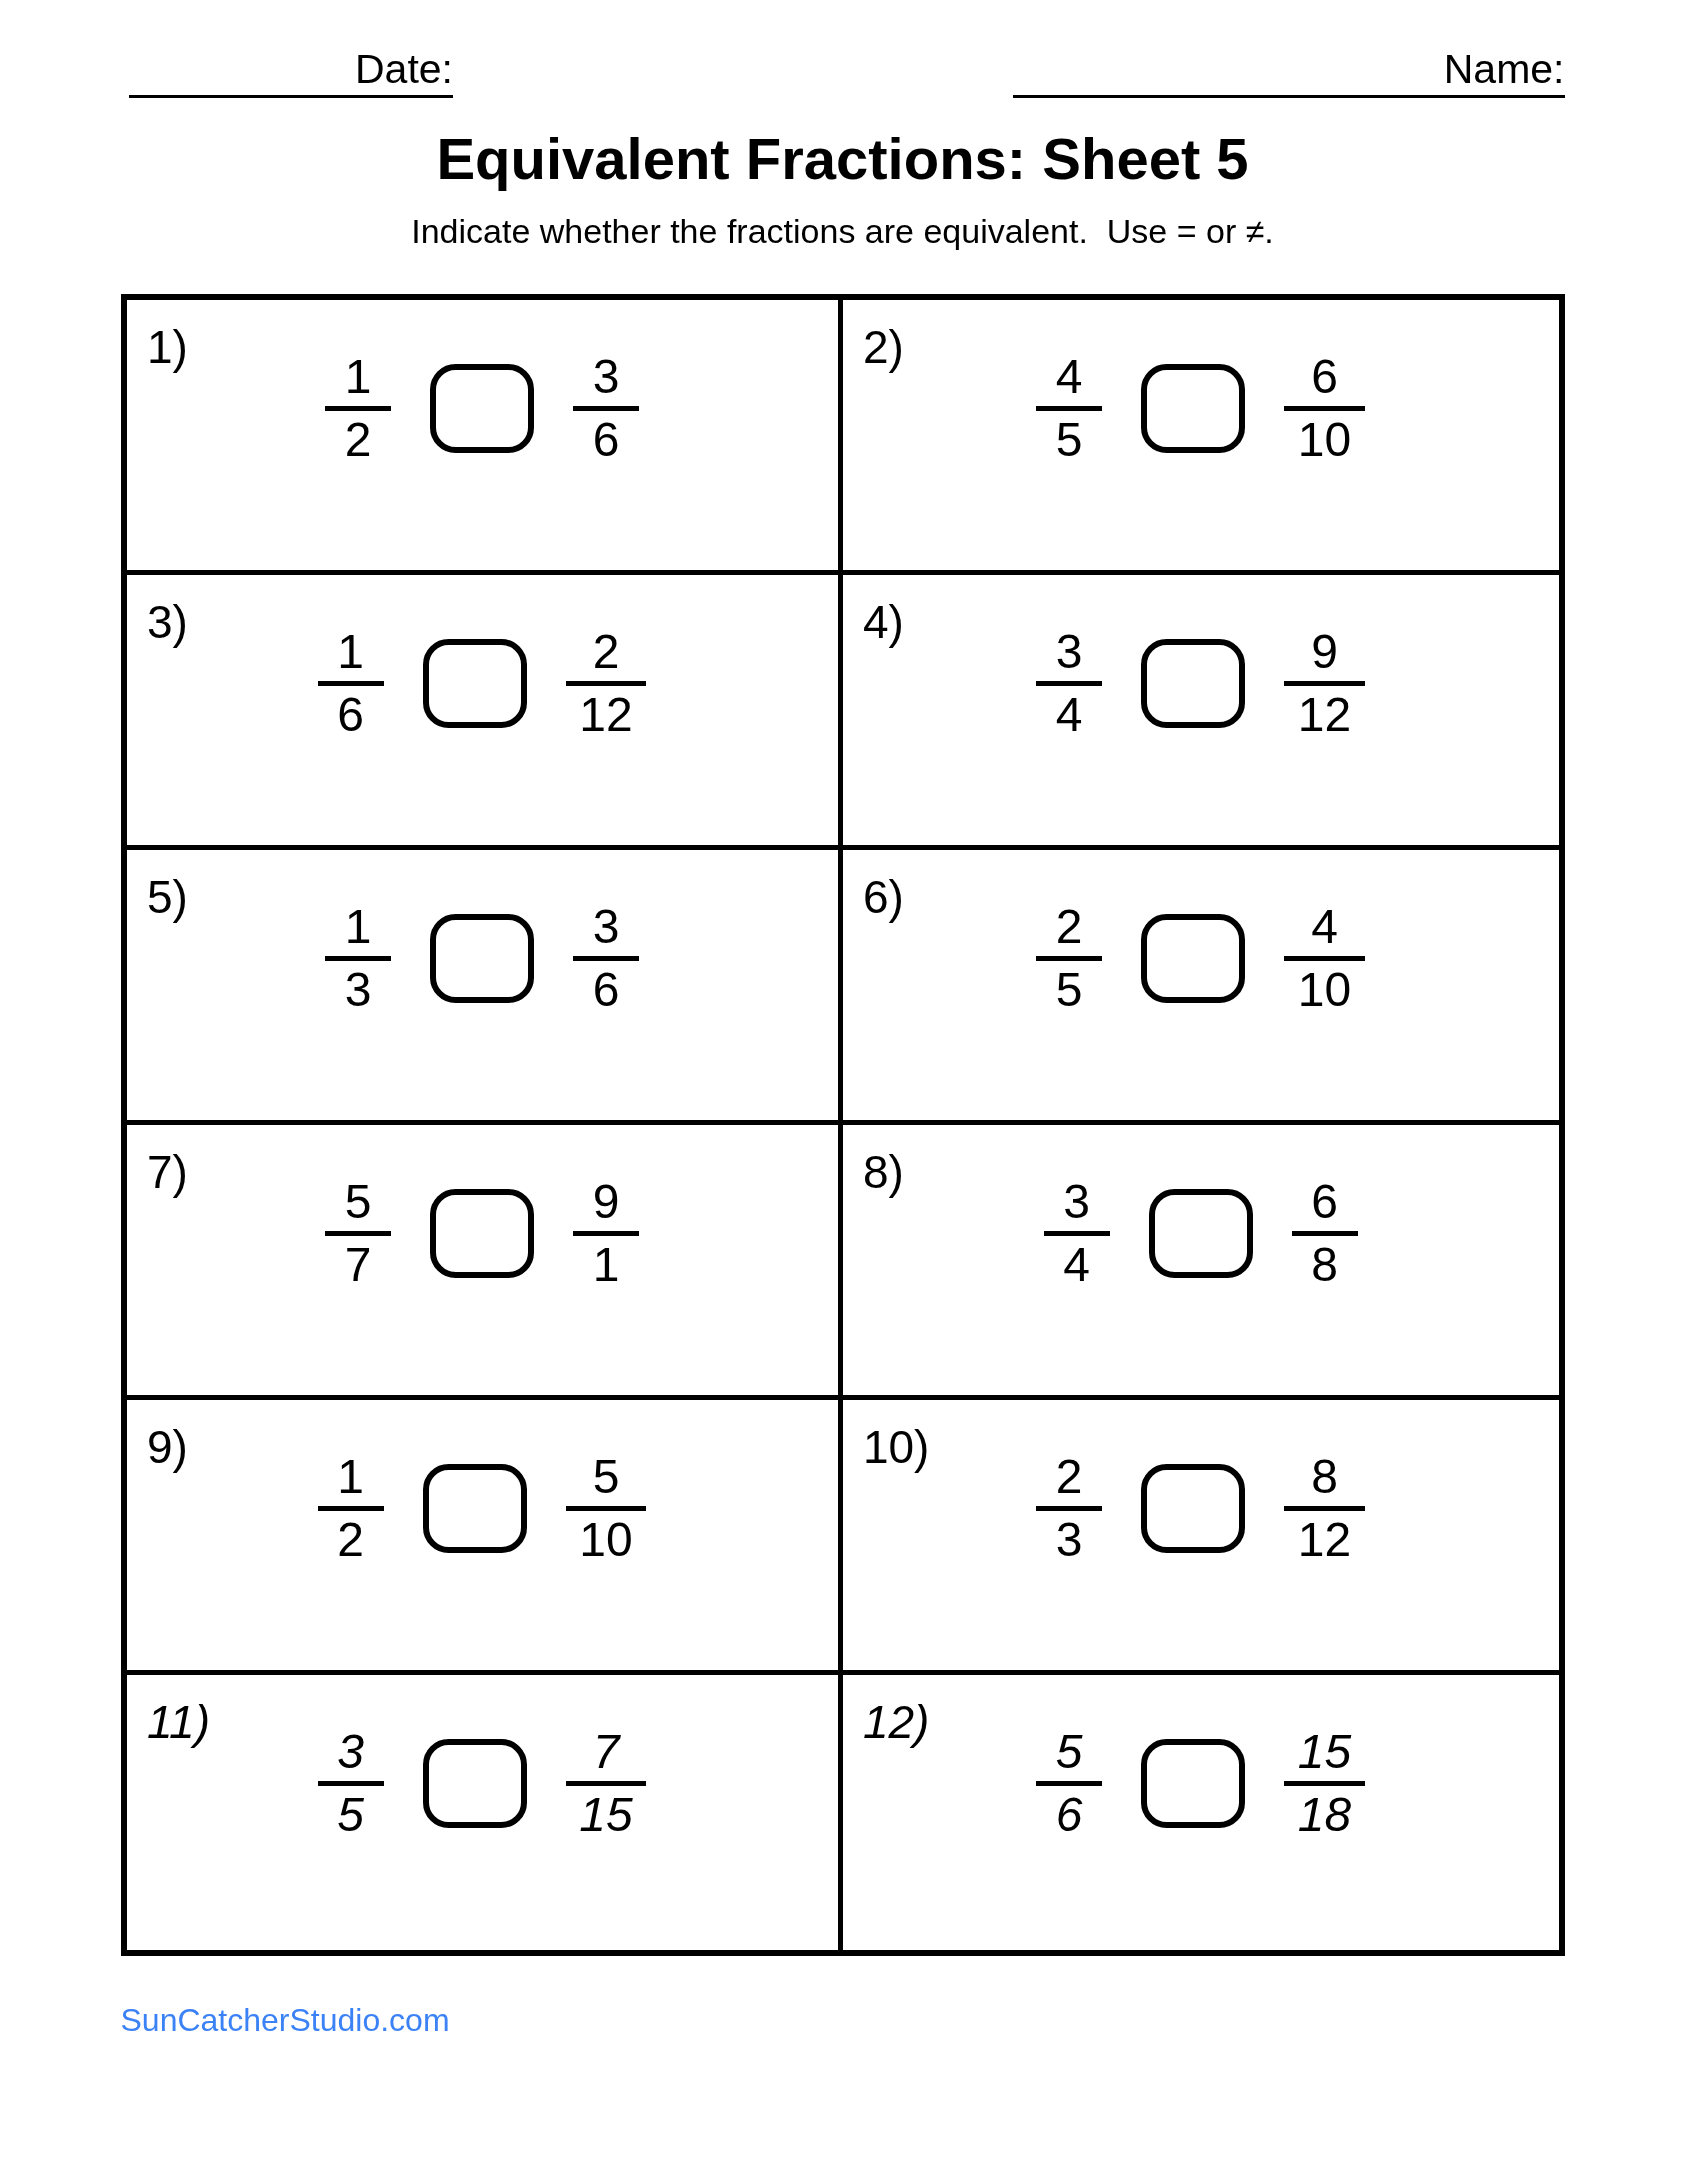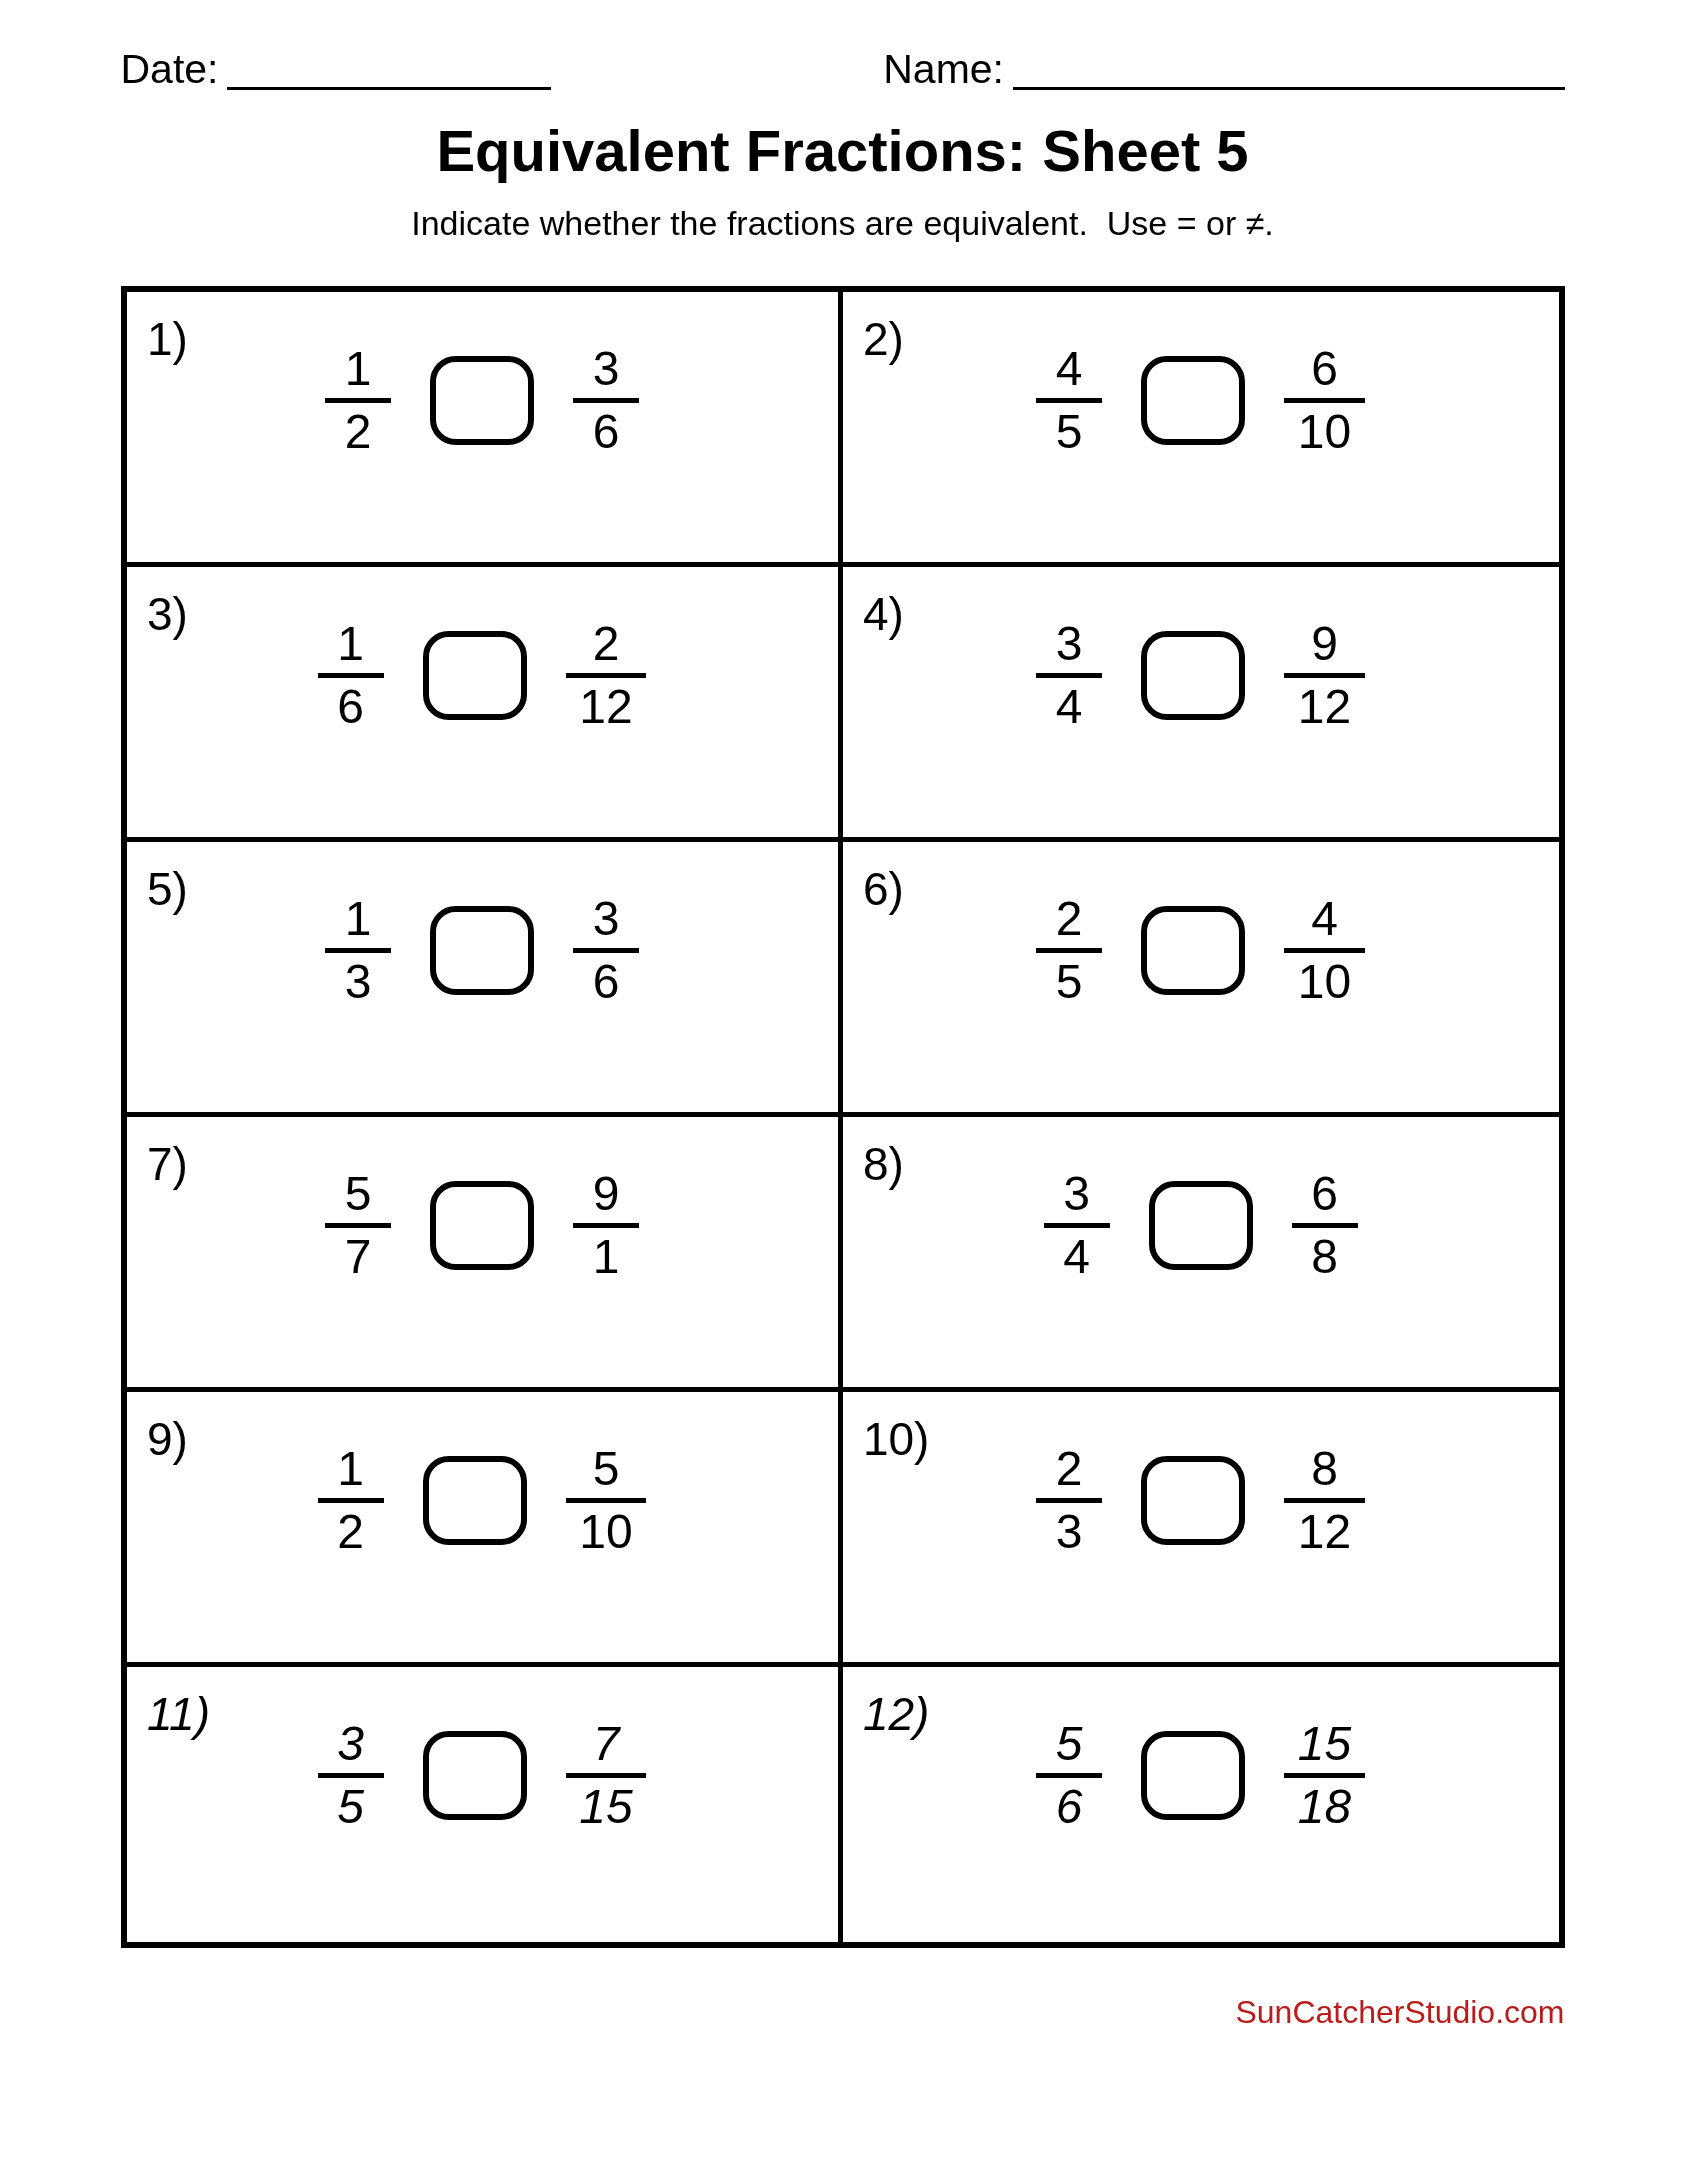"Date:" .field { flex-direction: none -> column }
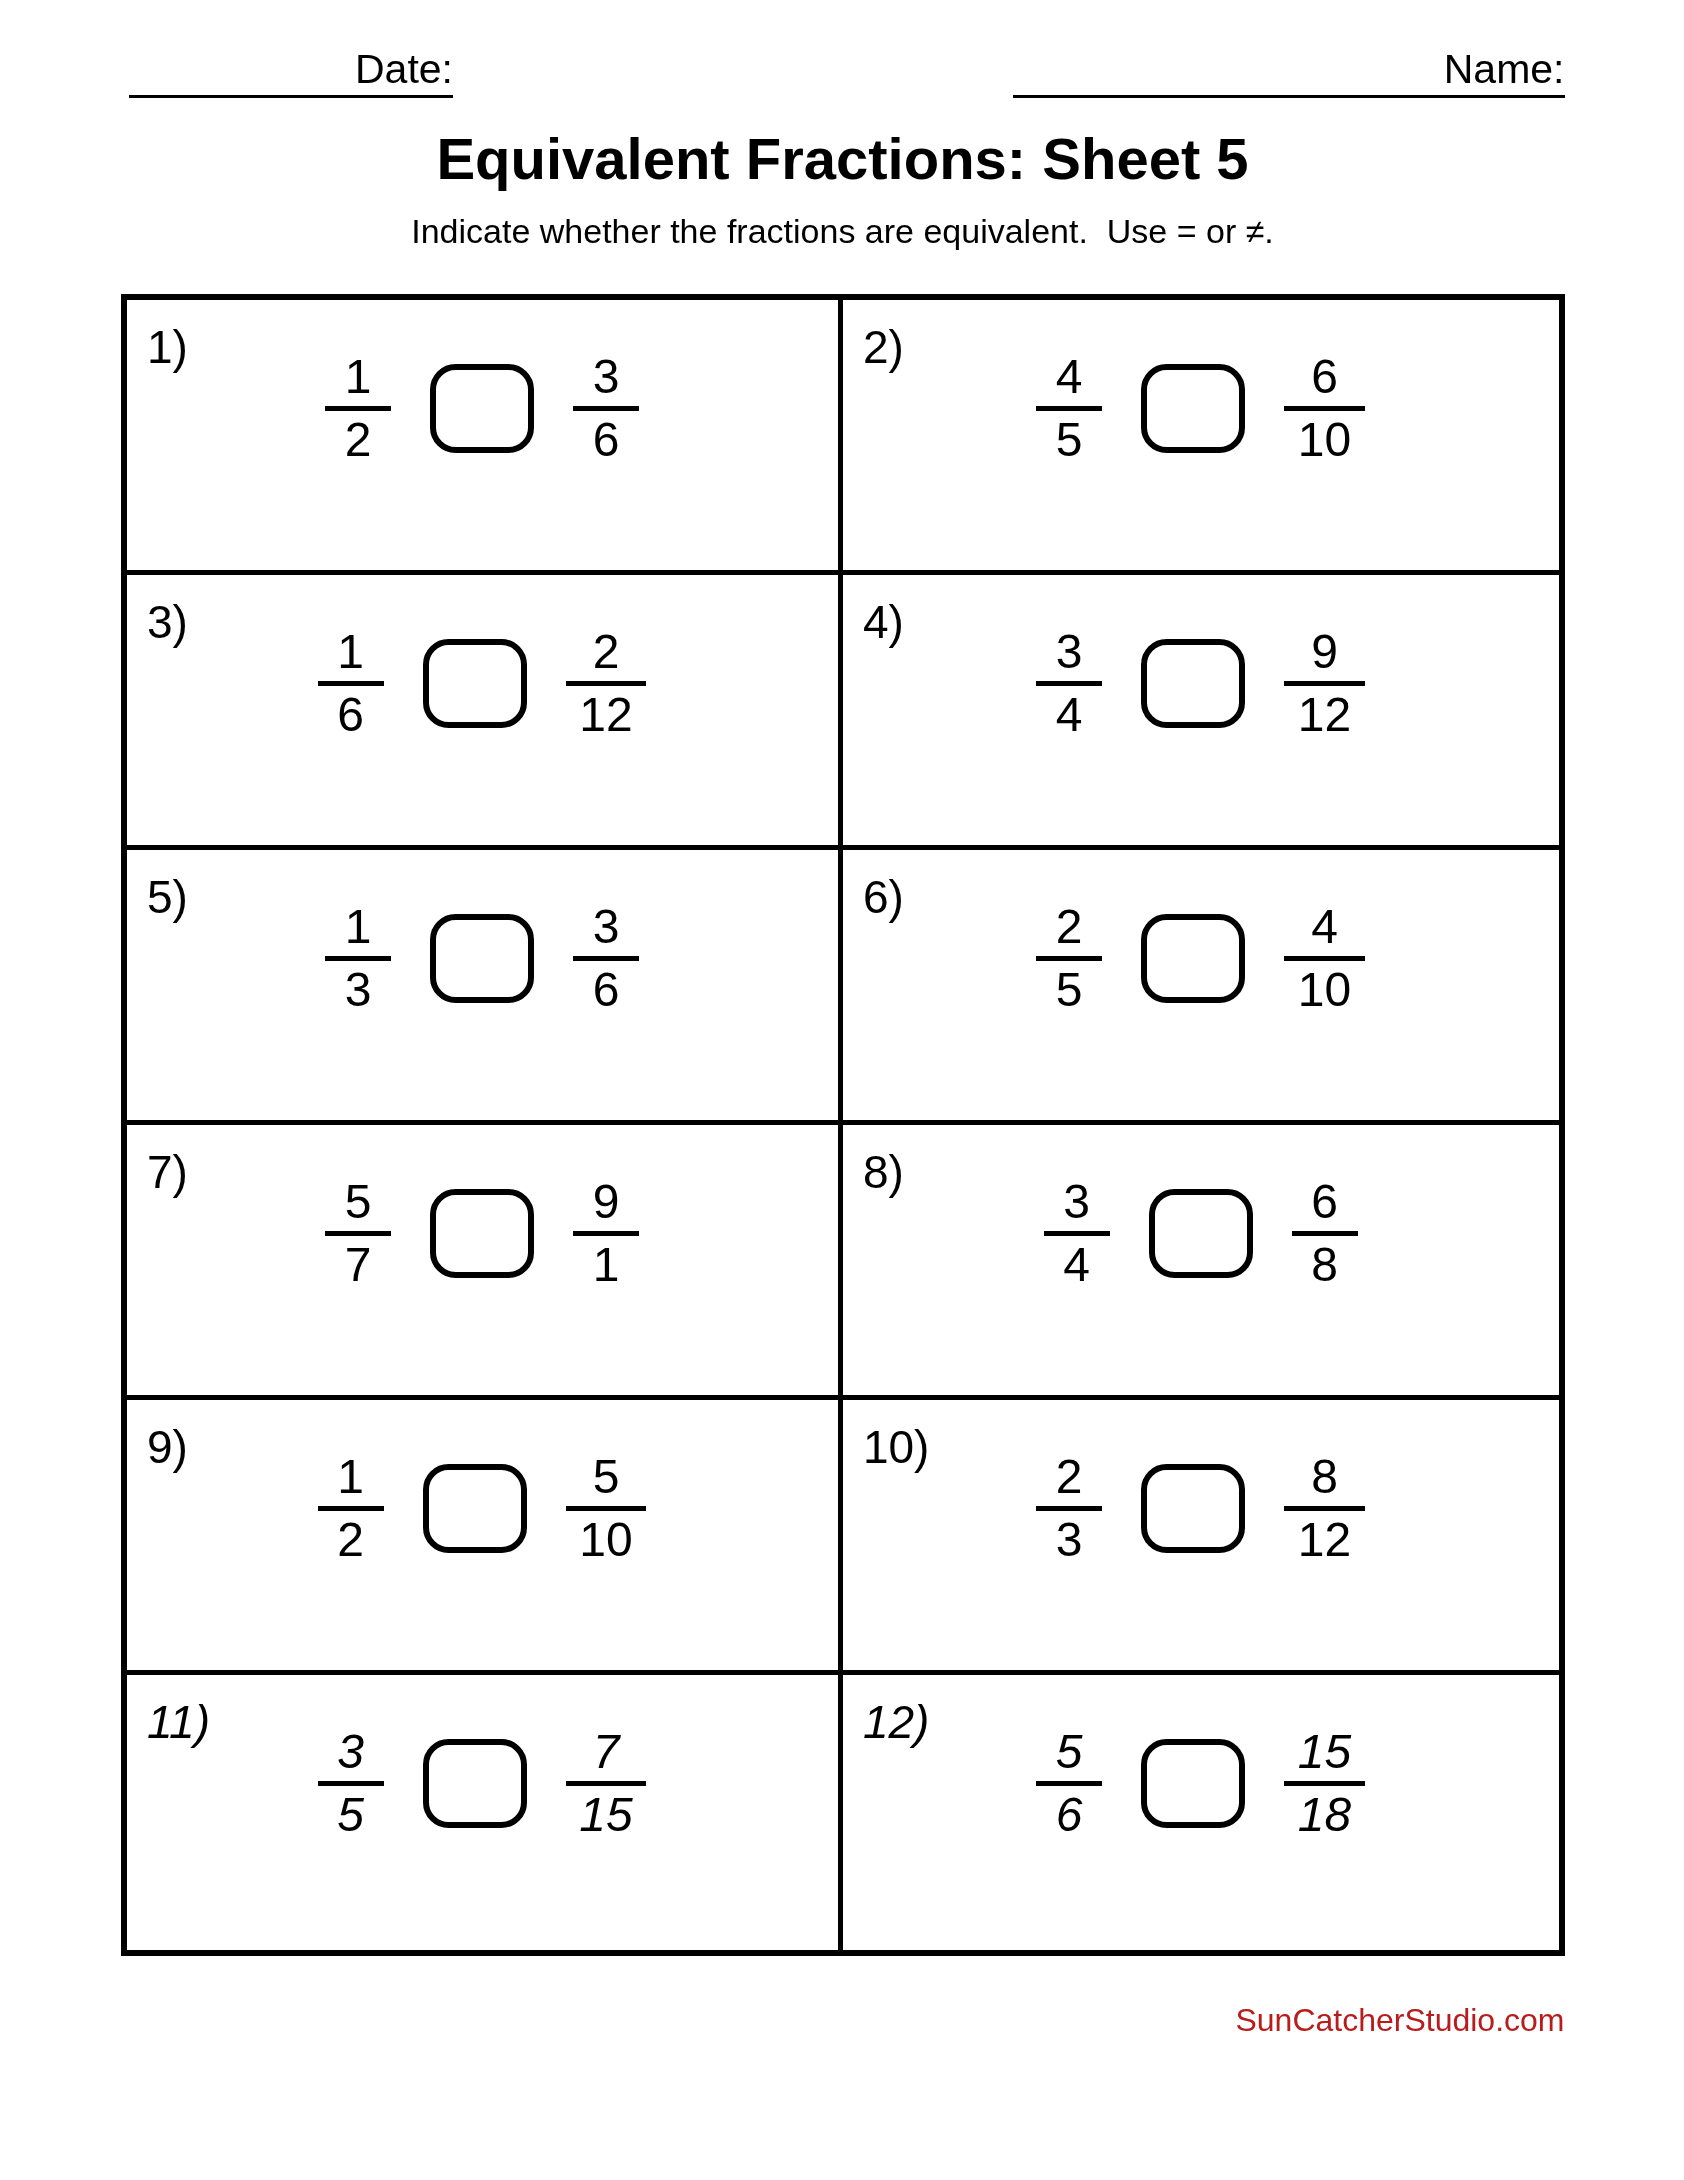"SunCatcherStudio.com" .footer { color: #b91c1c -> #3b82f6; text-align: right -> left }
